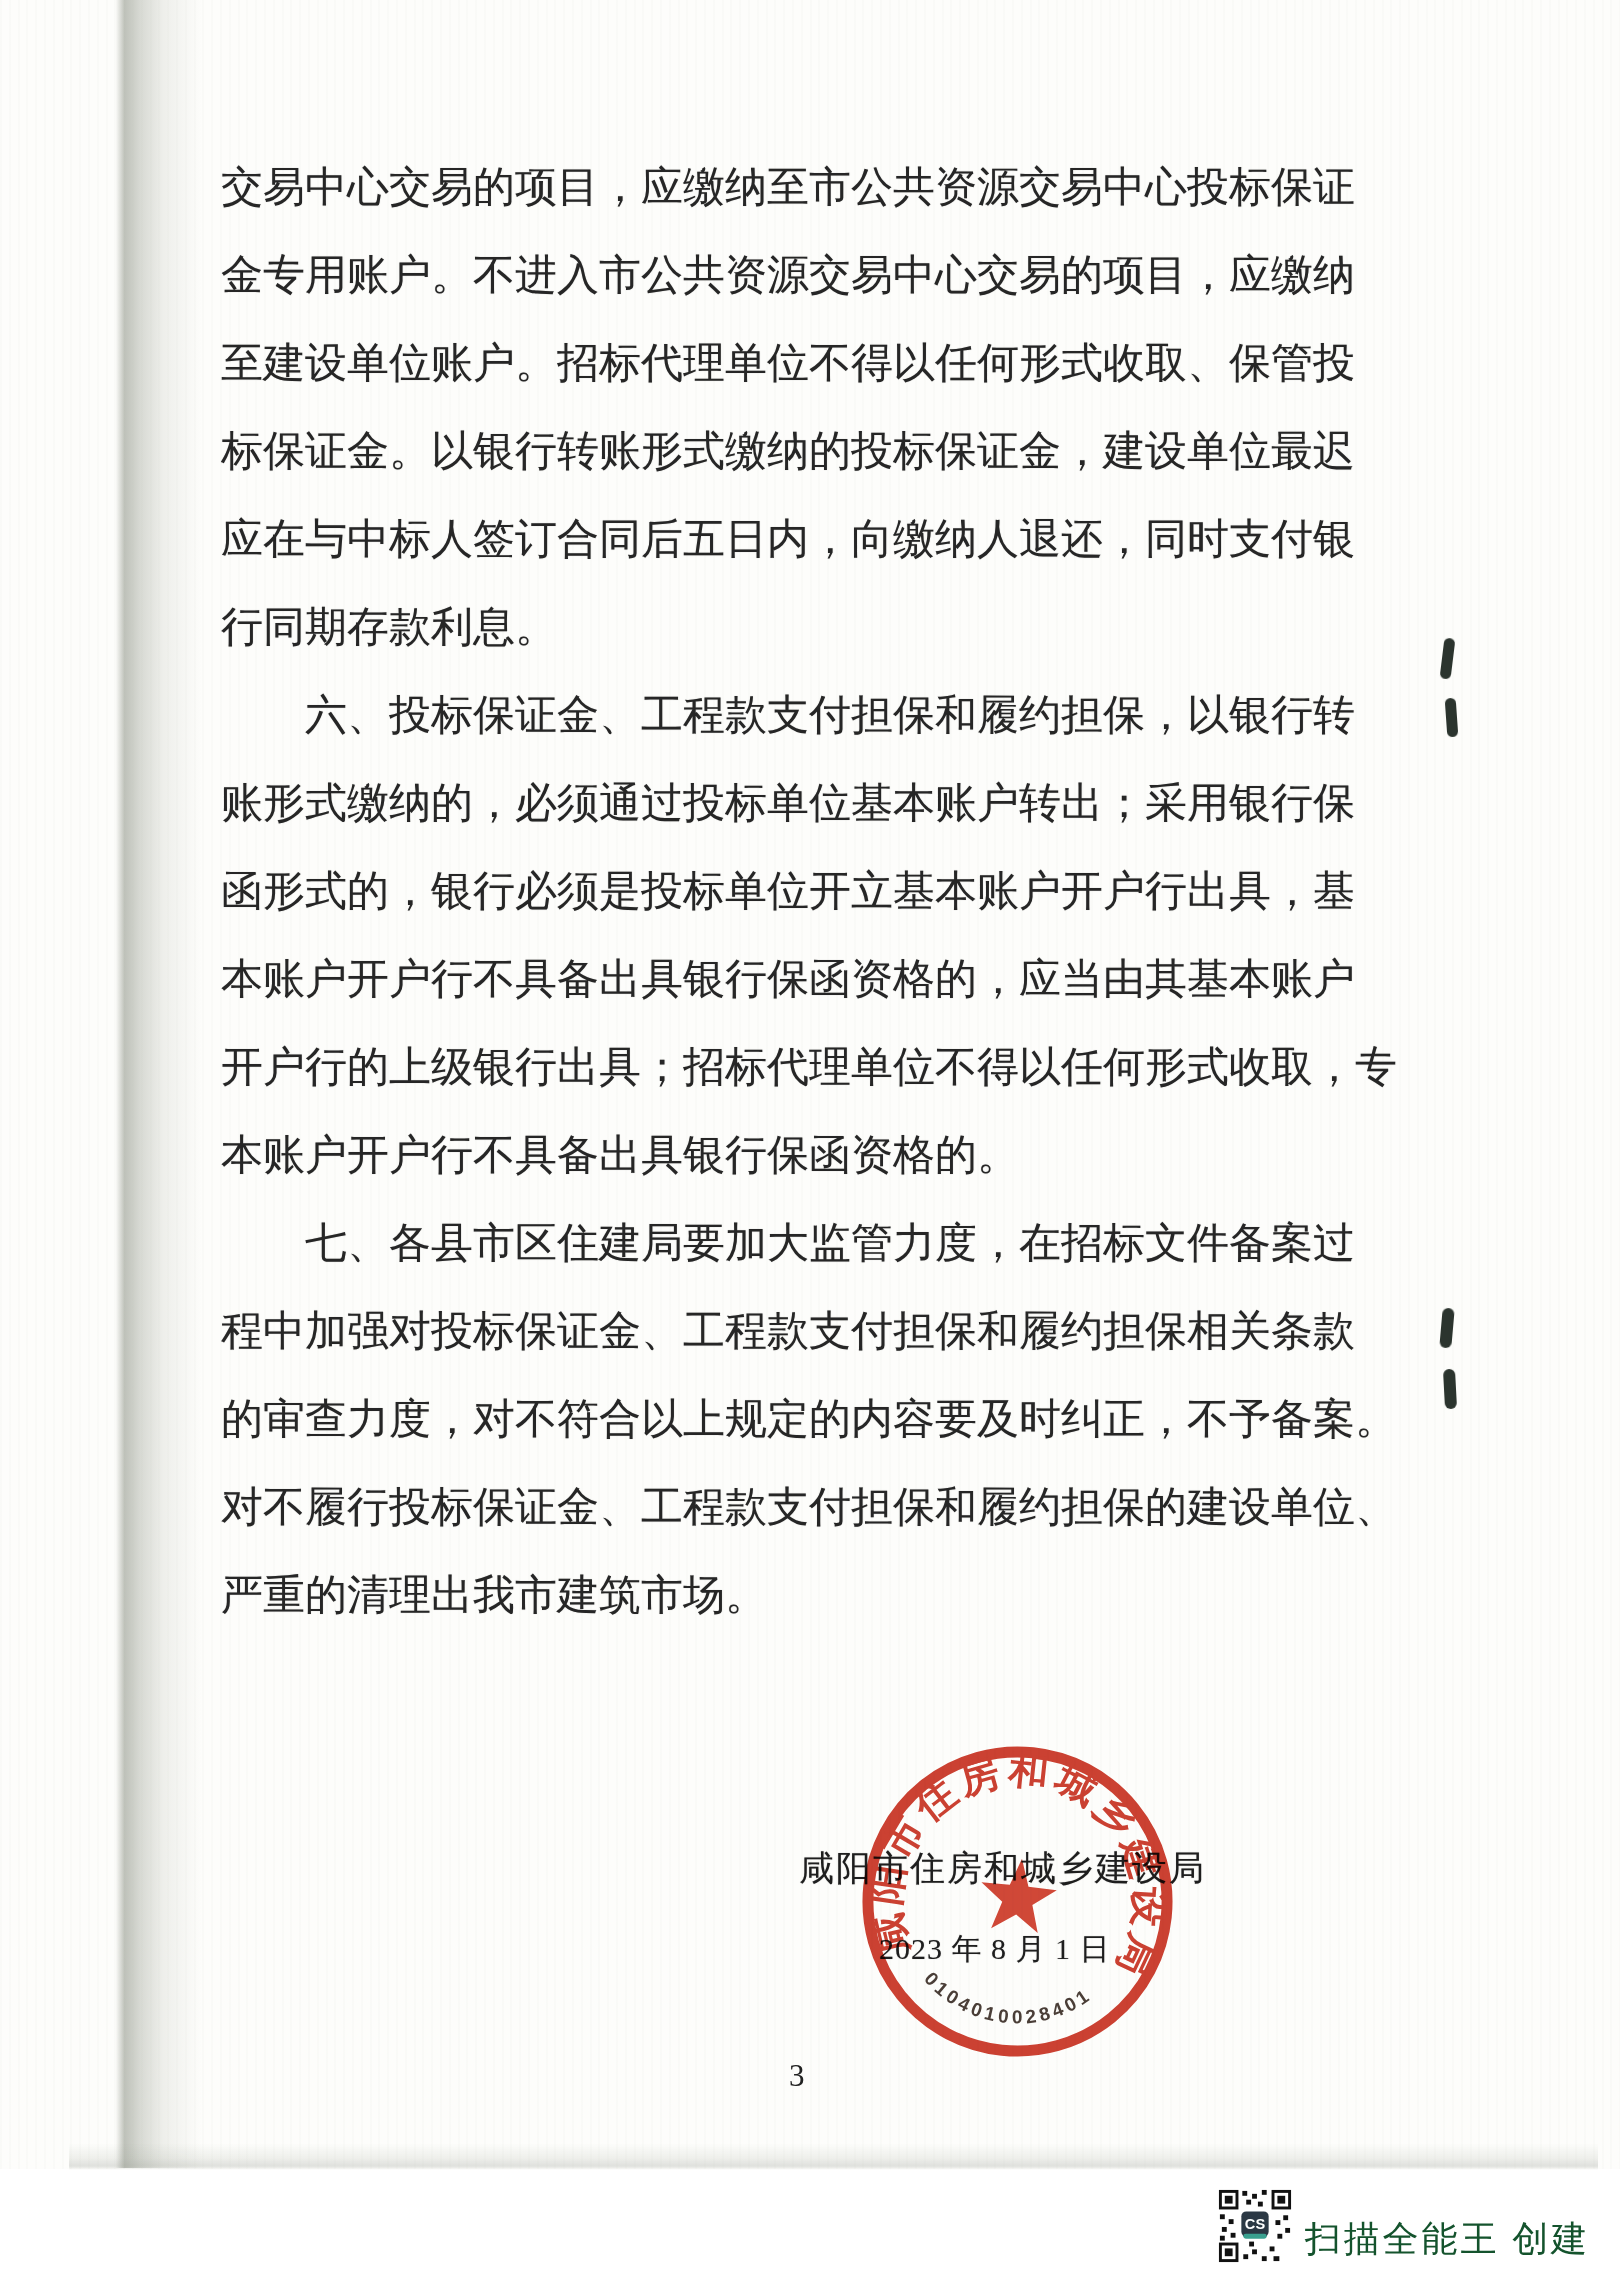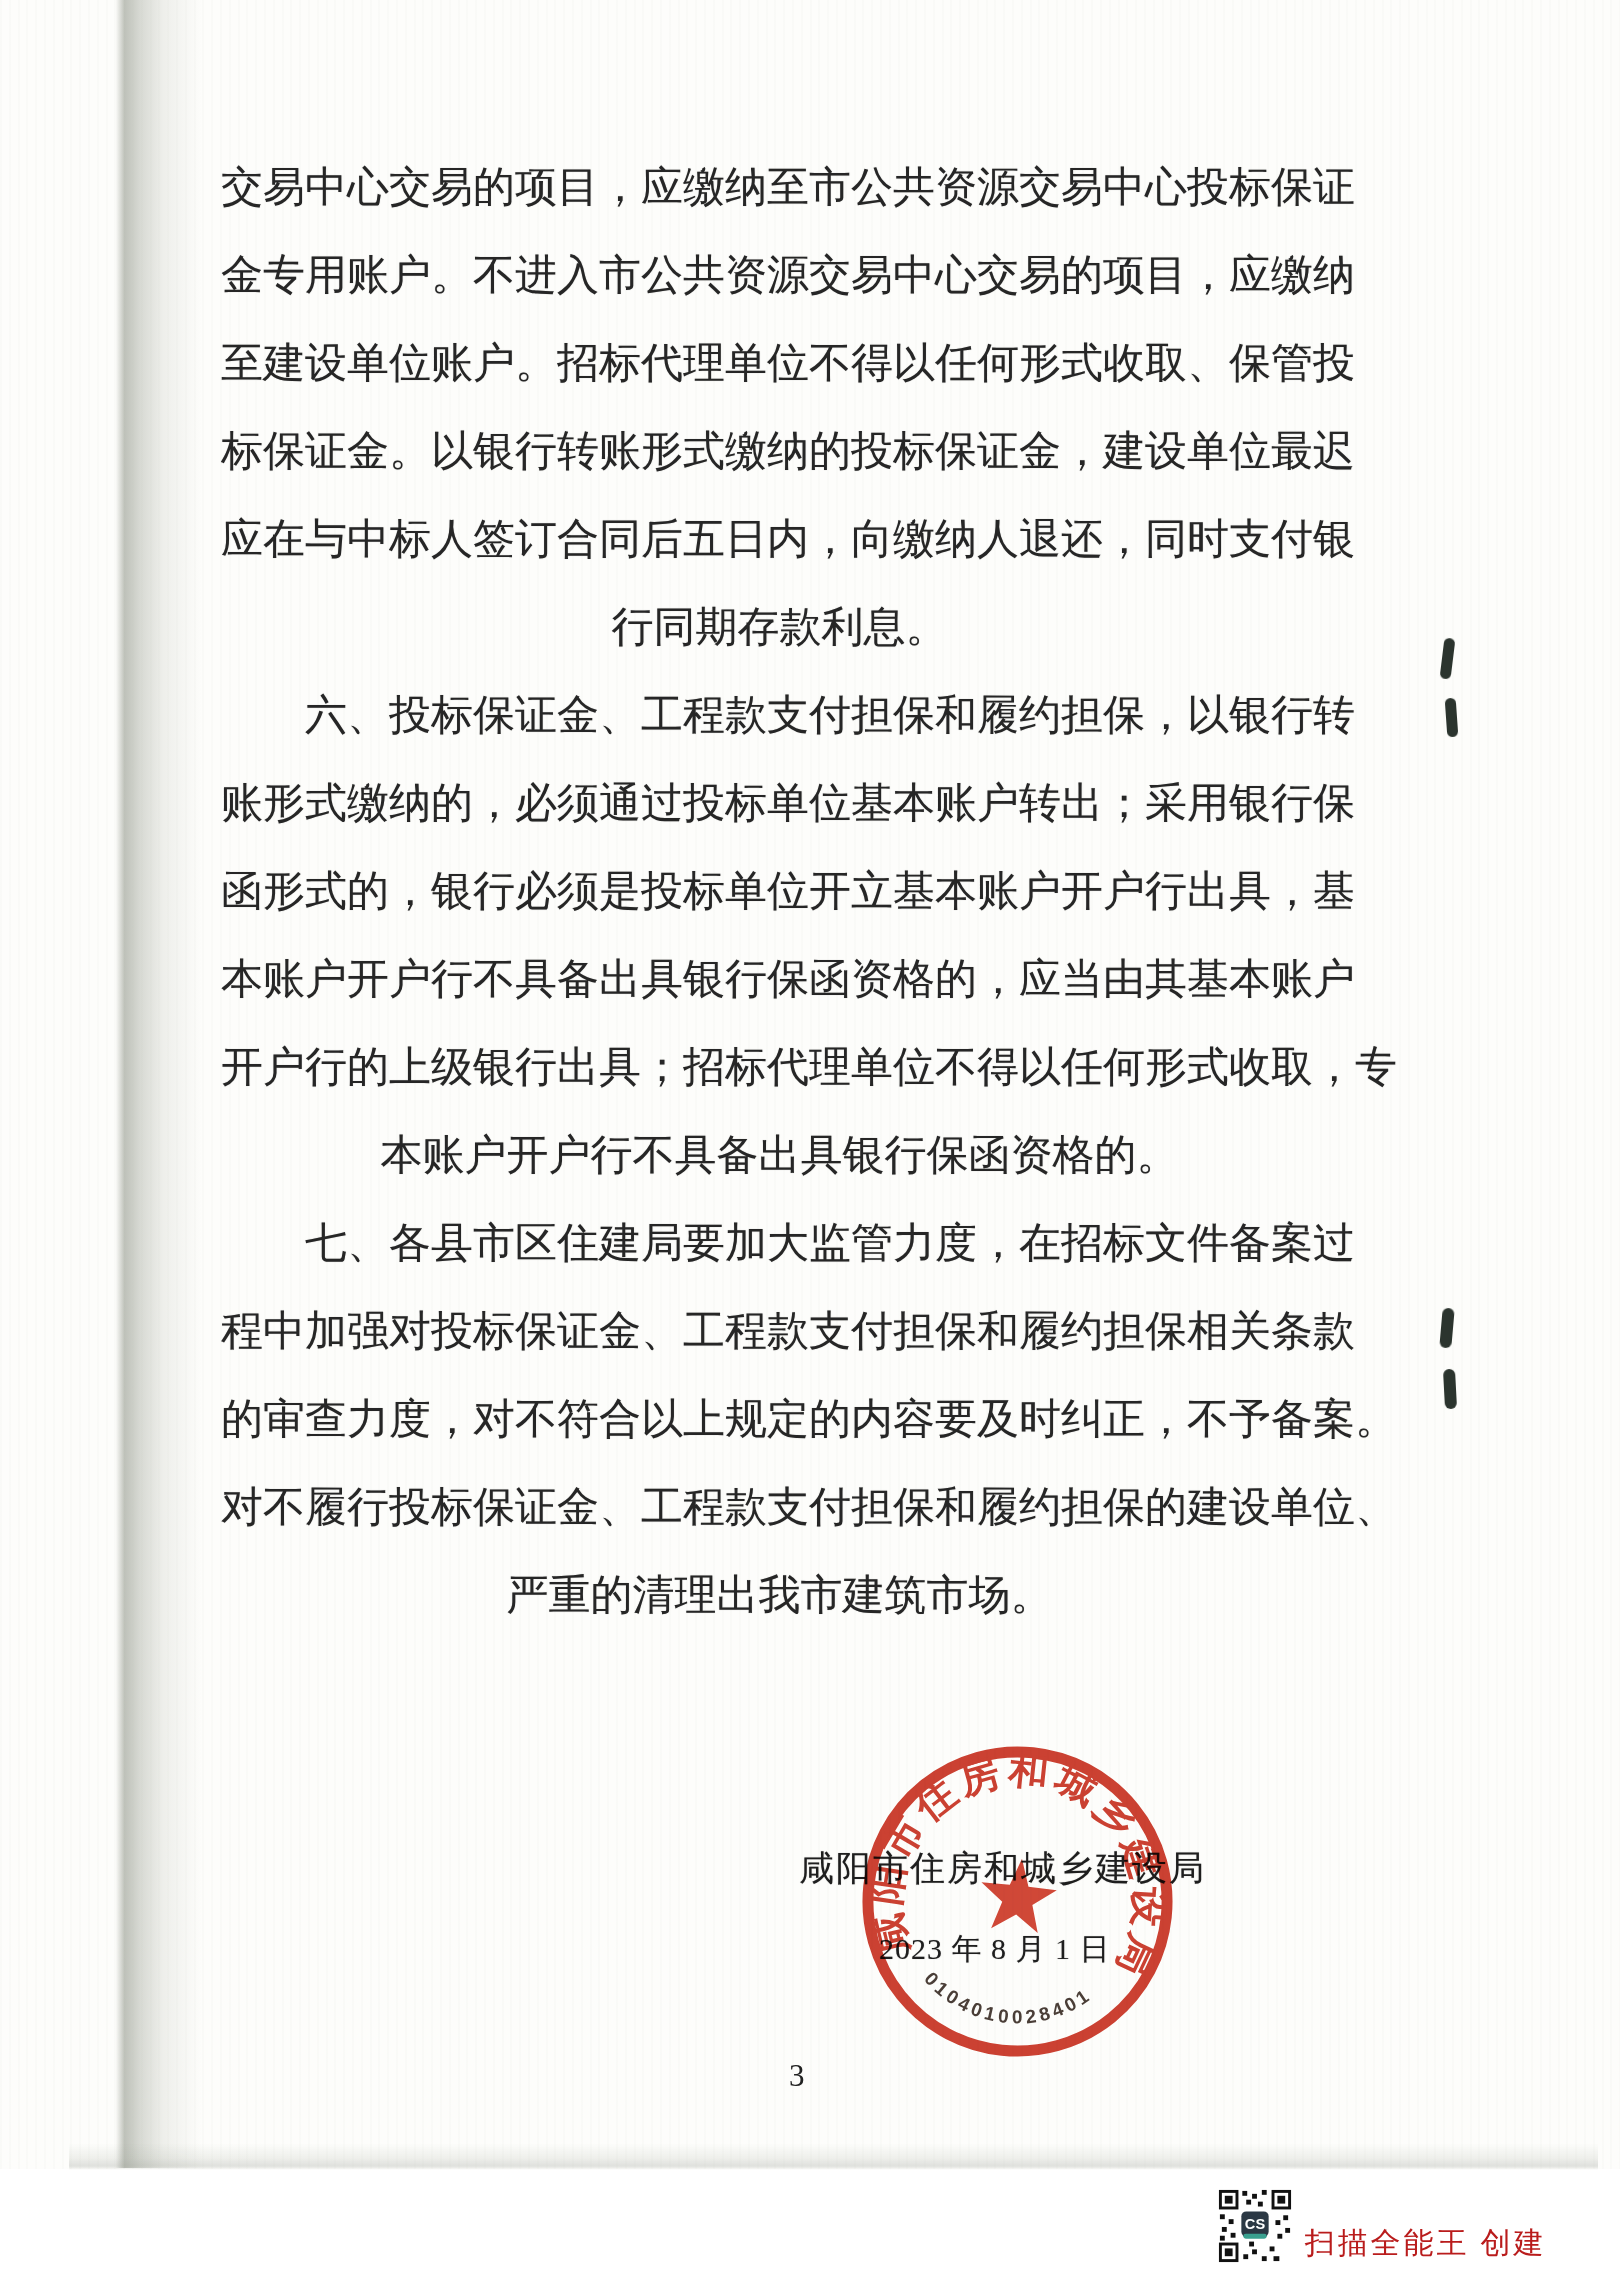"交易中心交易的项目，应缴纳至市公共资源交易中心投标保证" .doc-line { text-align: center -> none }
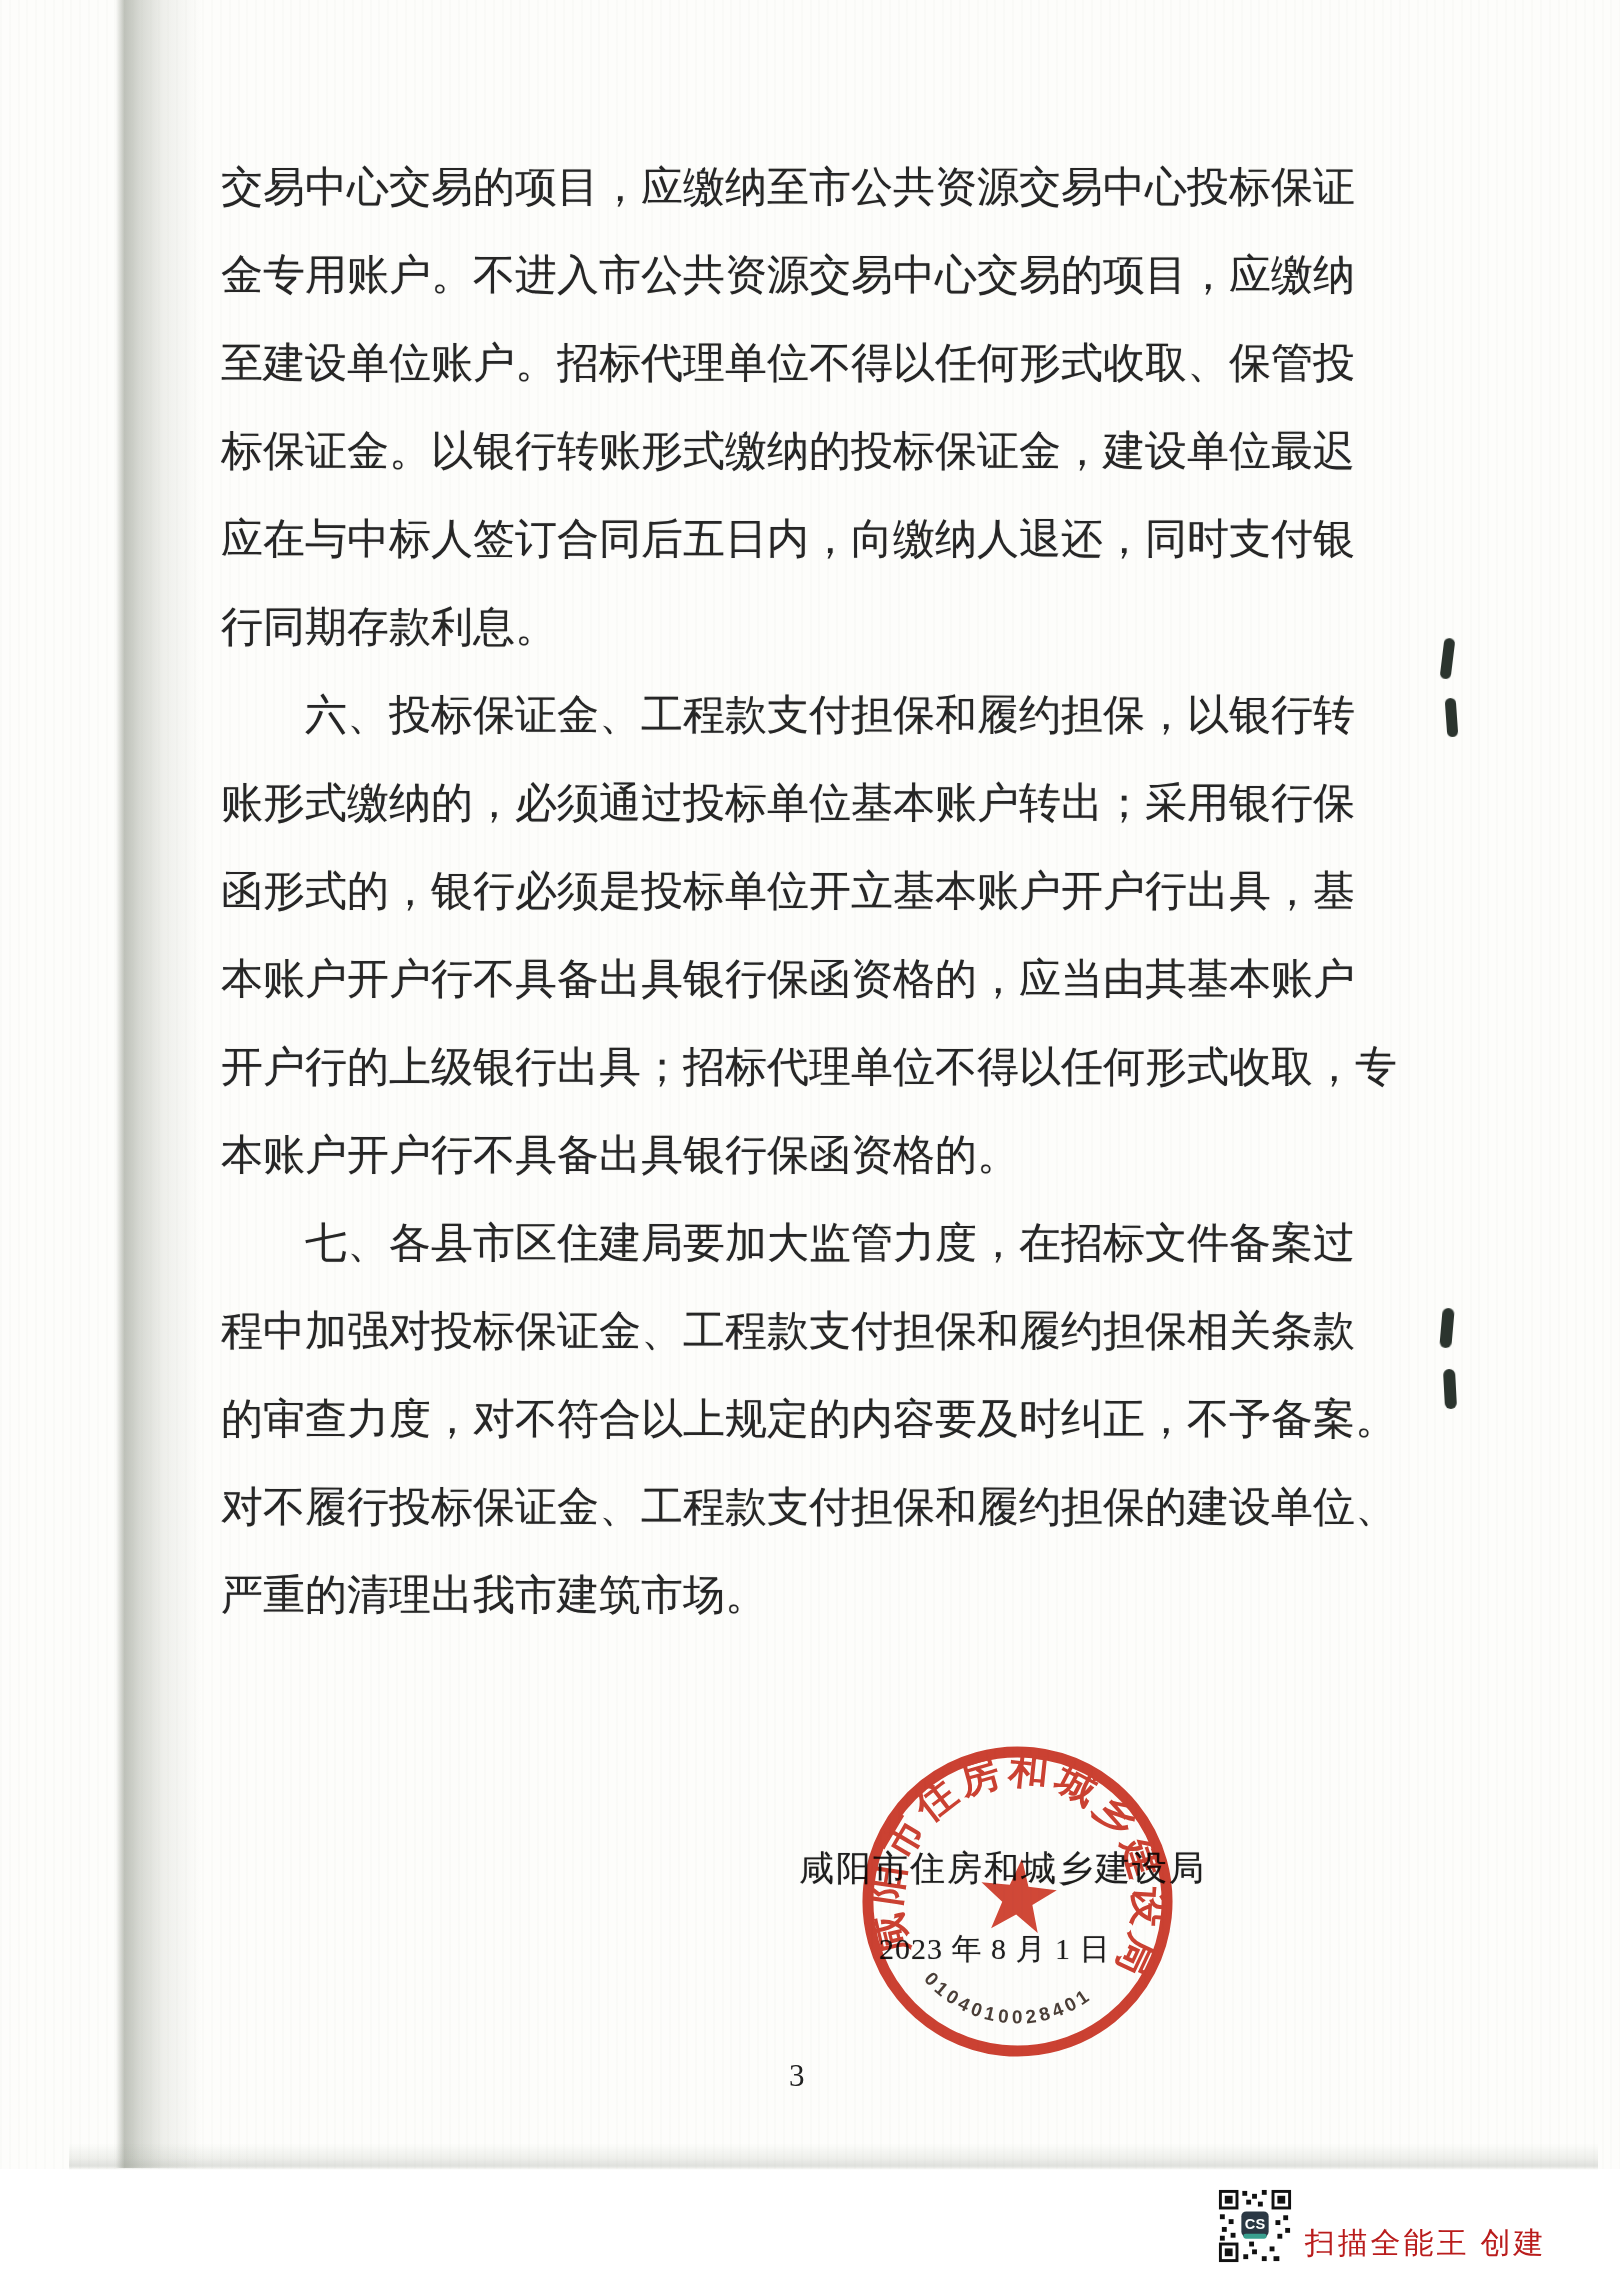"扫描全能王 创建" .wm-text { color: #b91c1c -> #14532d; font-size: 30px -> 36px }
